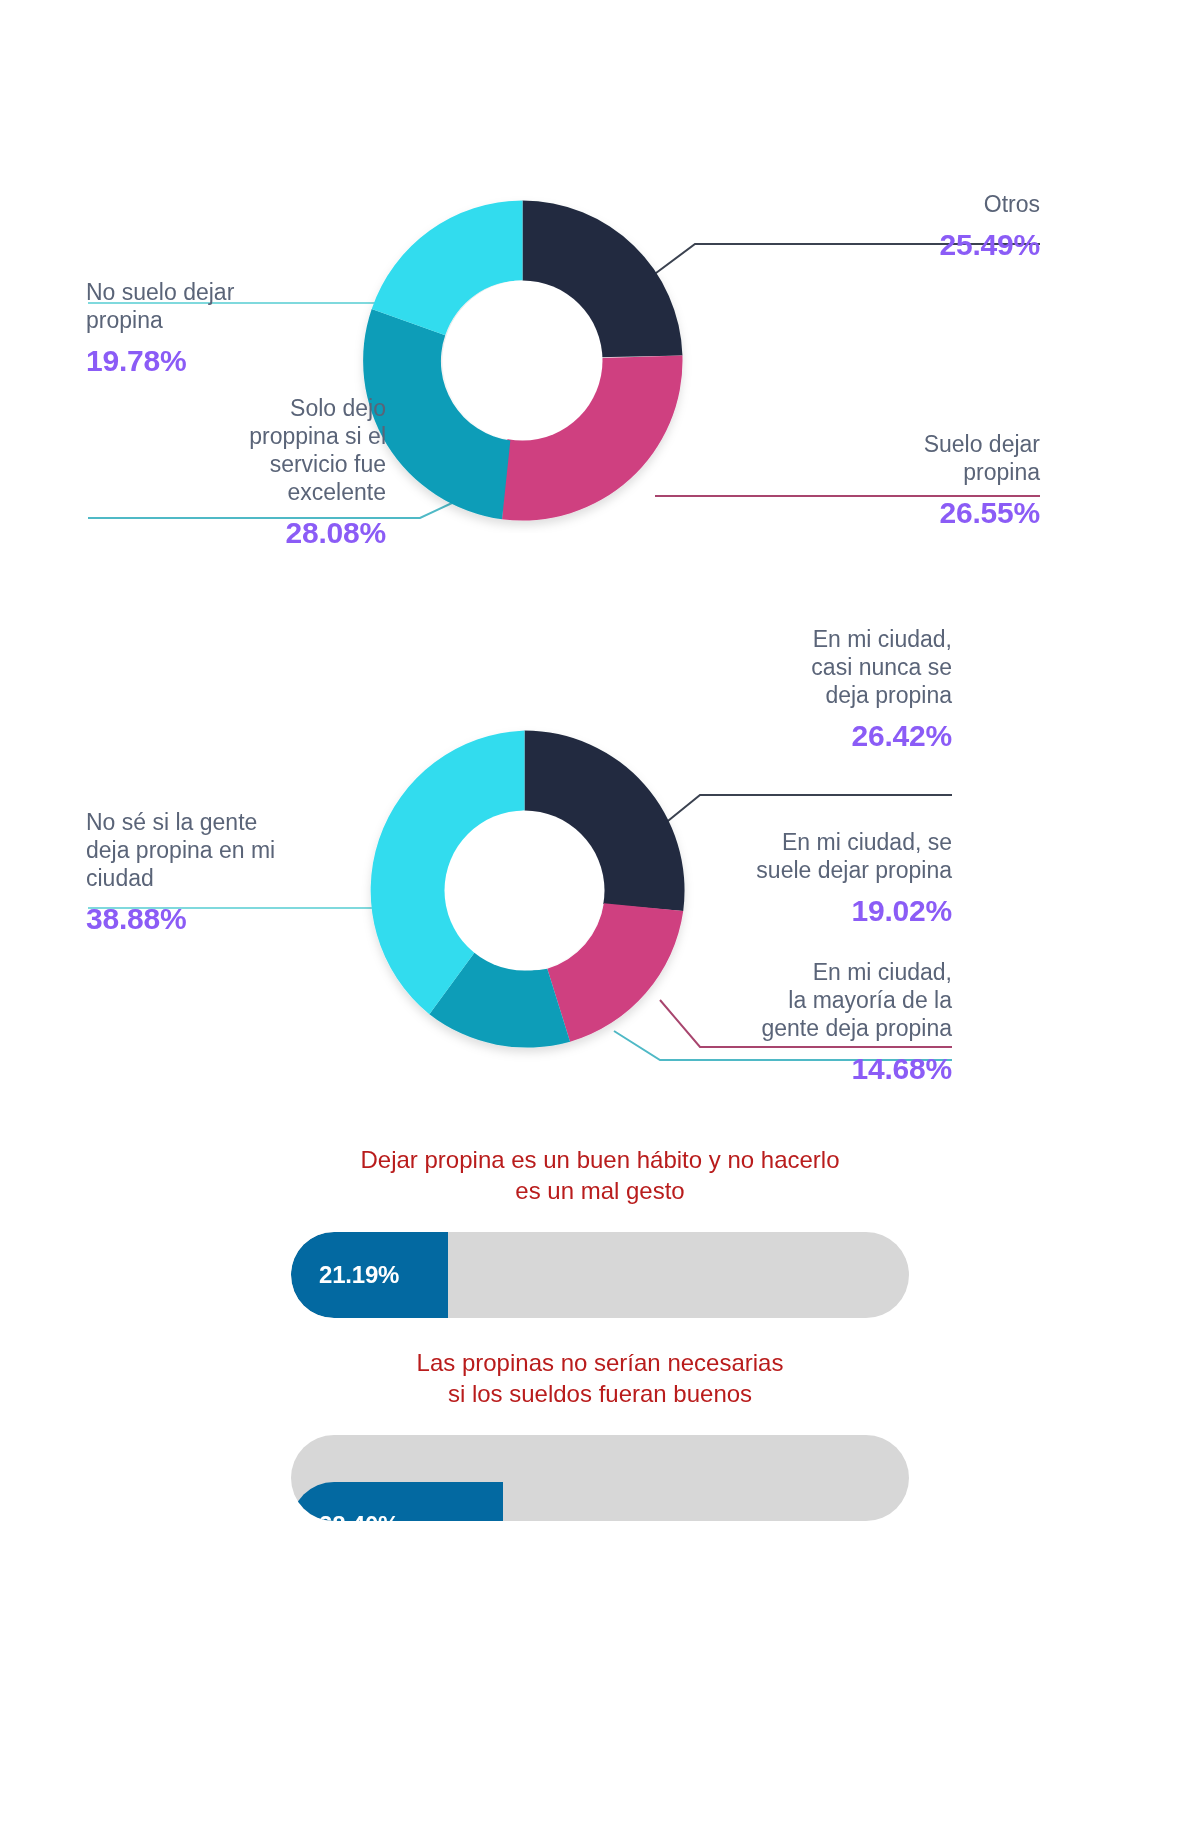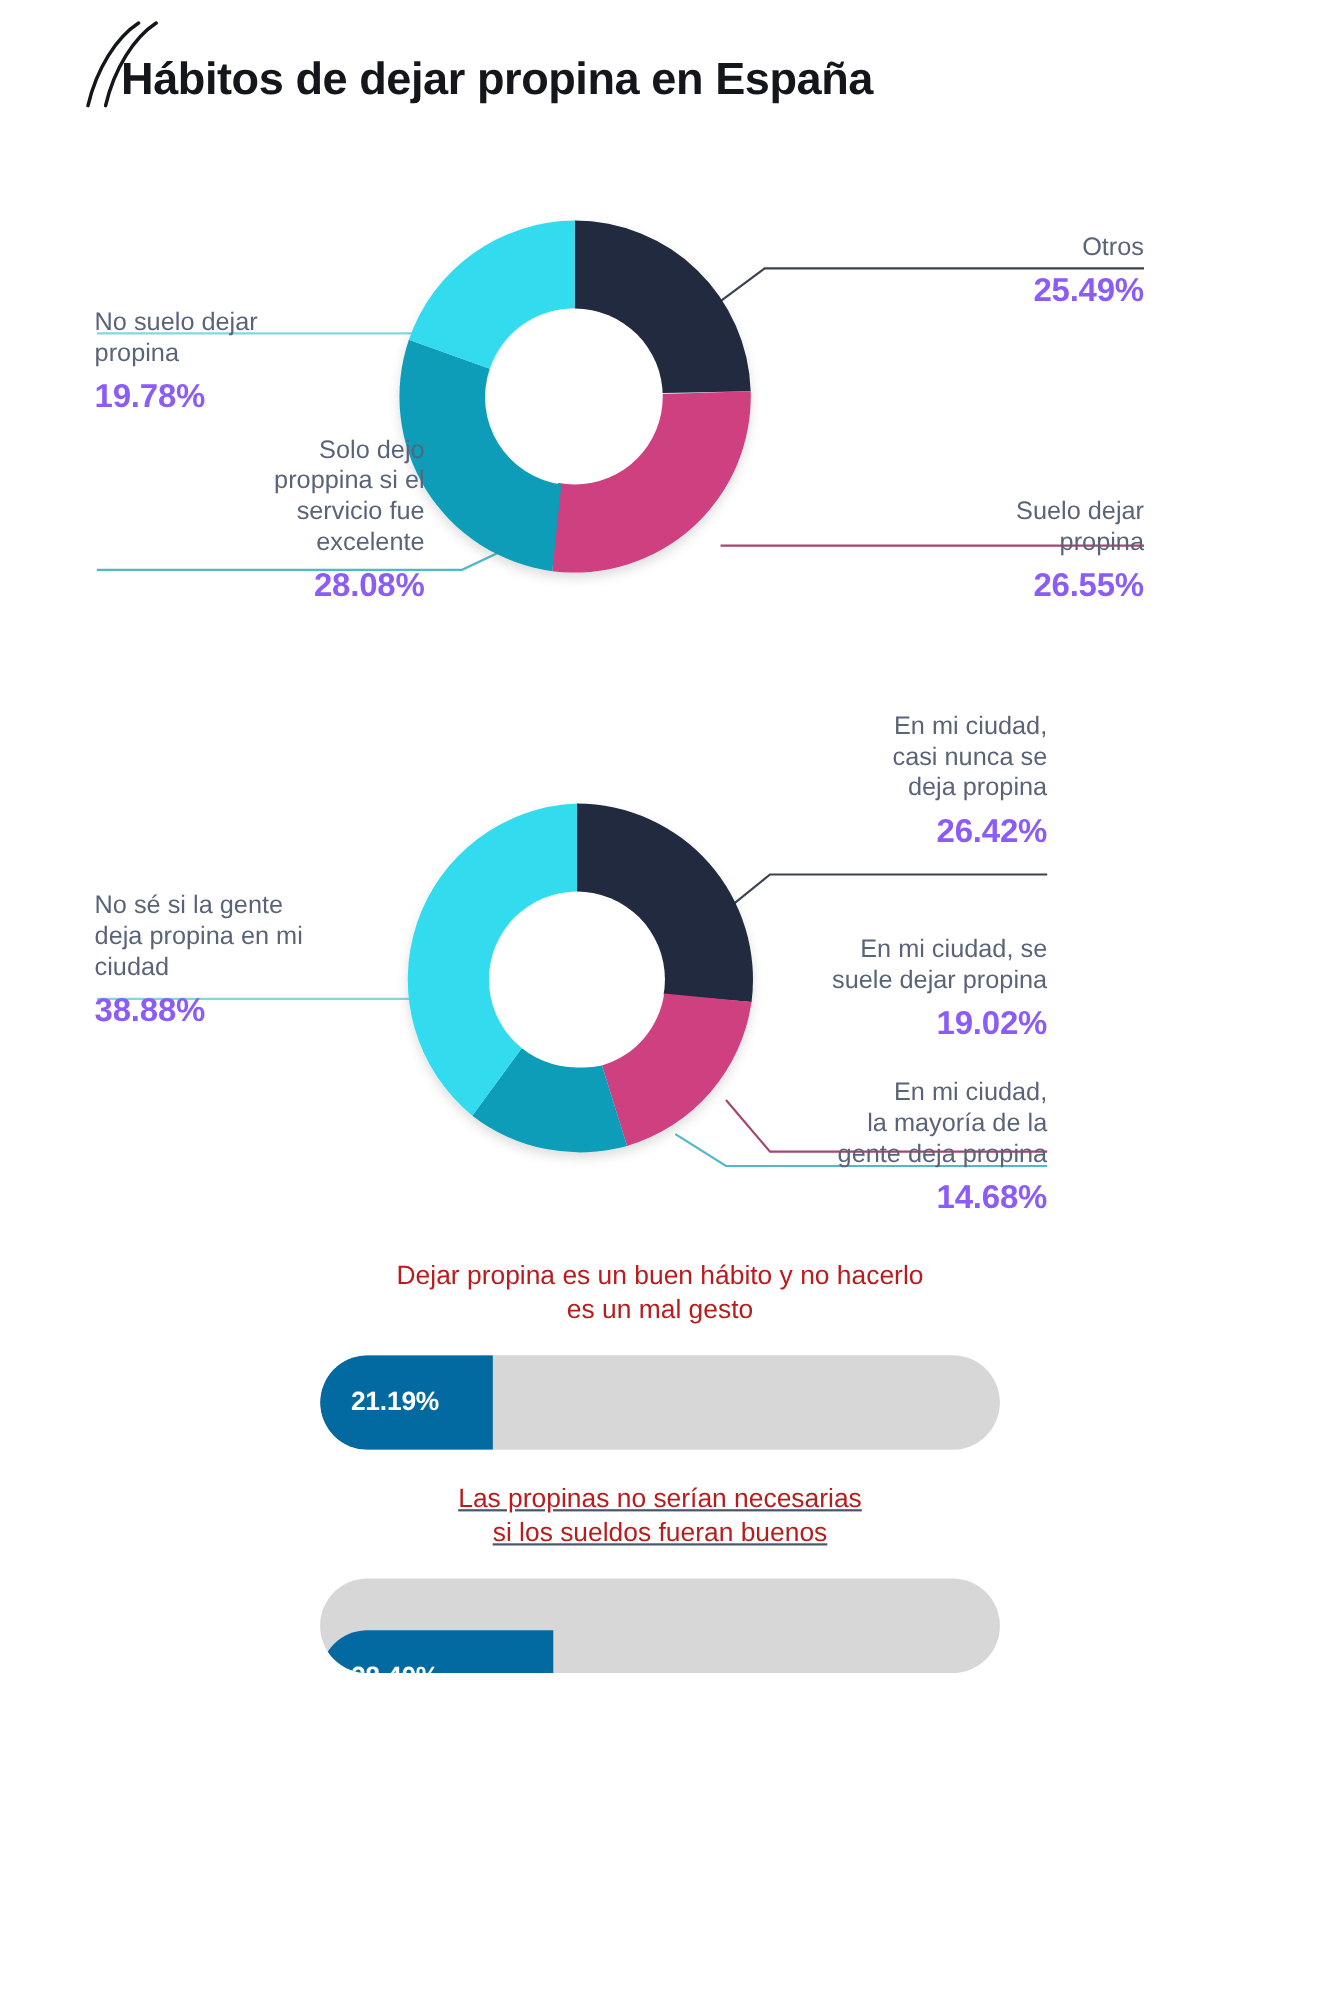"Hábitos de dejar propina en" div.header { html: <div> <svg> <path></path> <path></path> </svg> <div>Hábitos de dejar propina en España</div> </div> -> none }
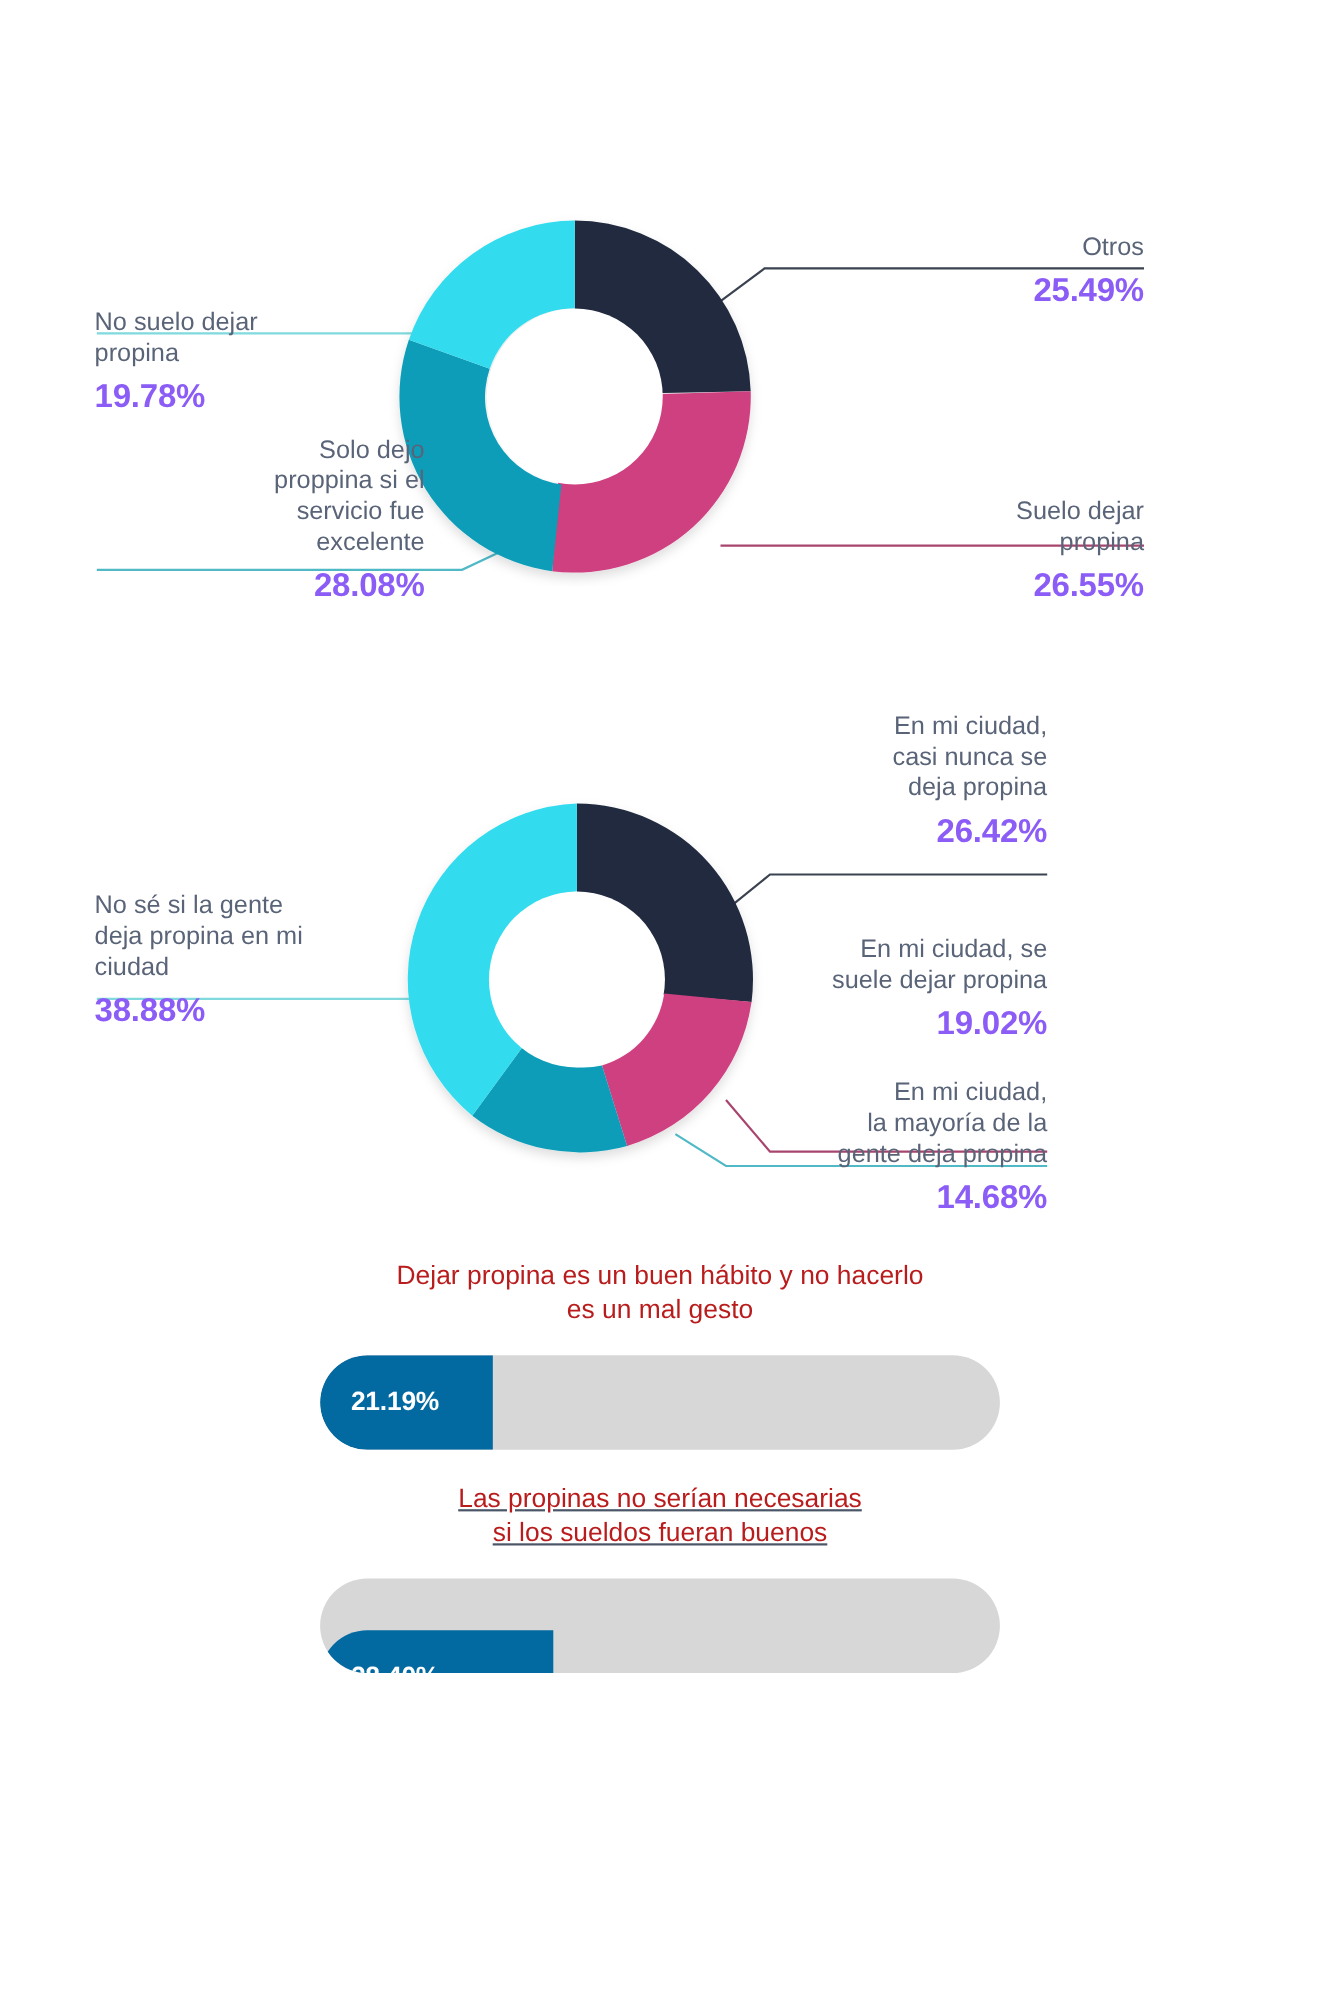"Otros" .lbl.right { margin-top: 20px -> none }
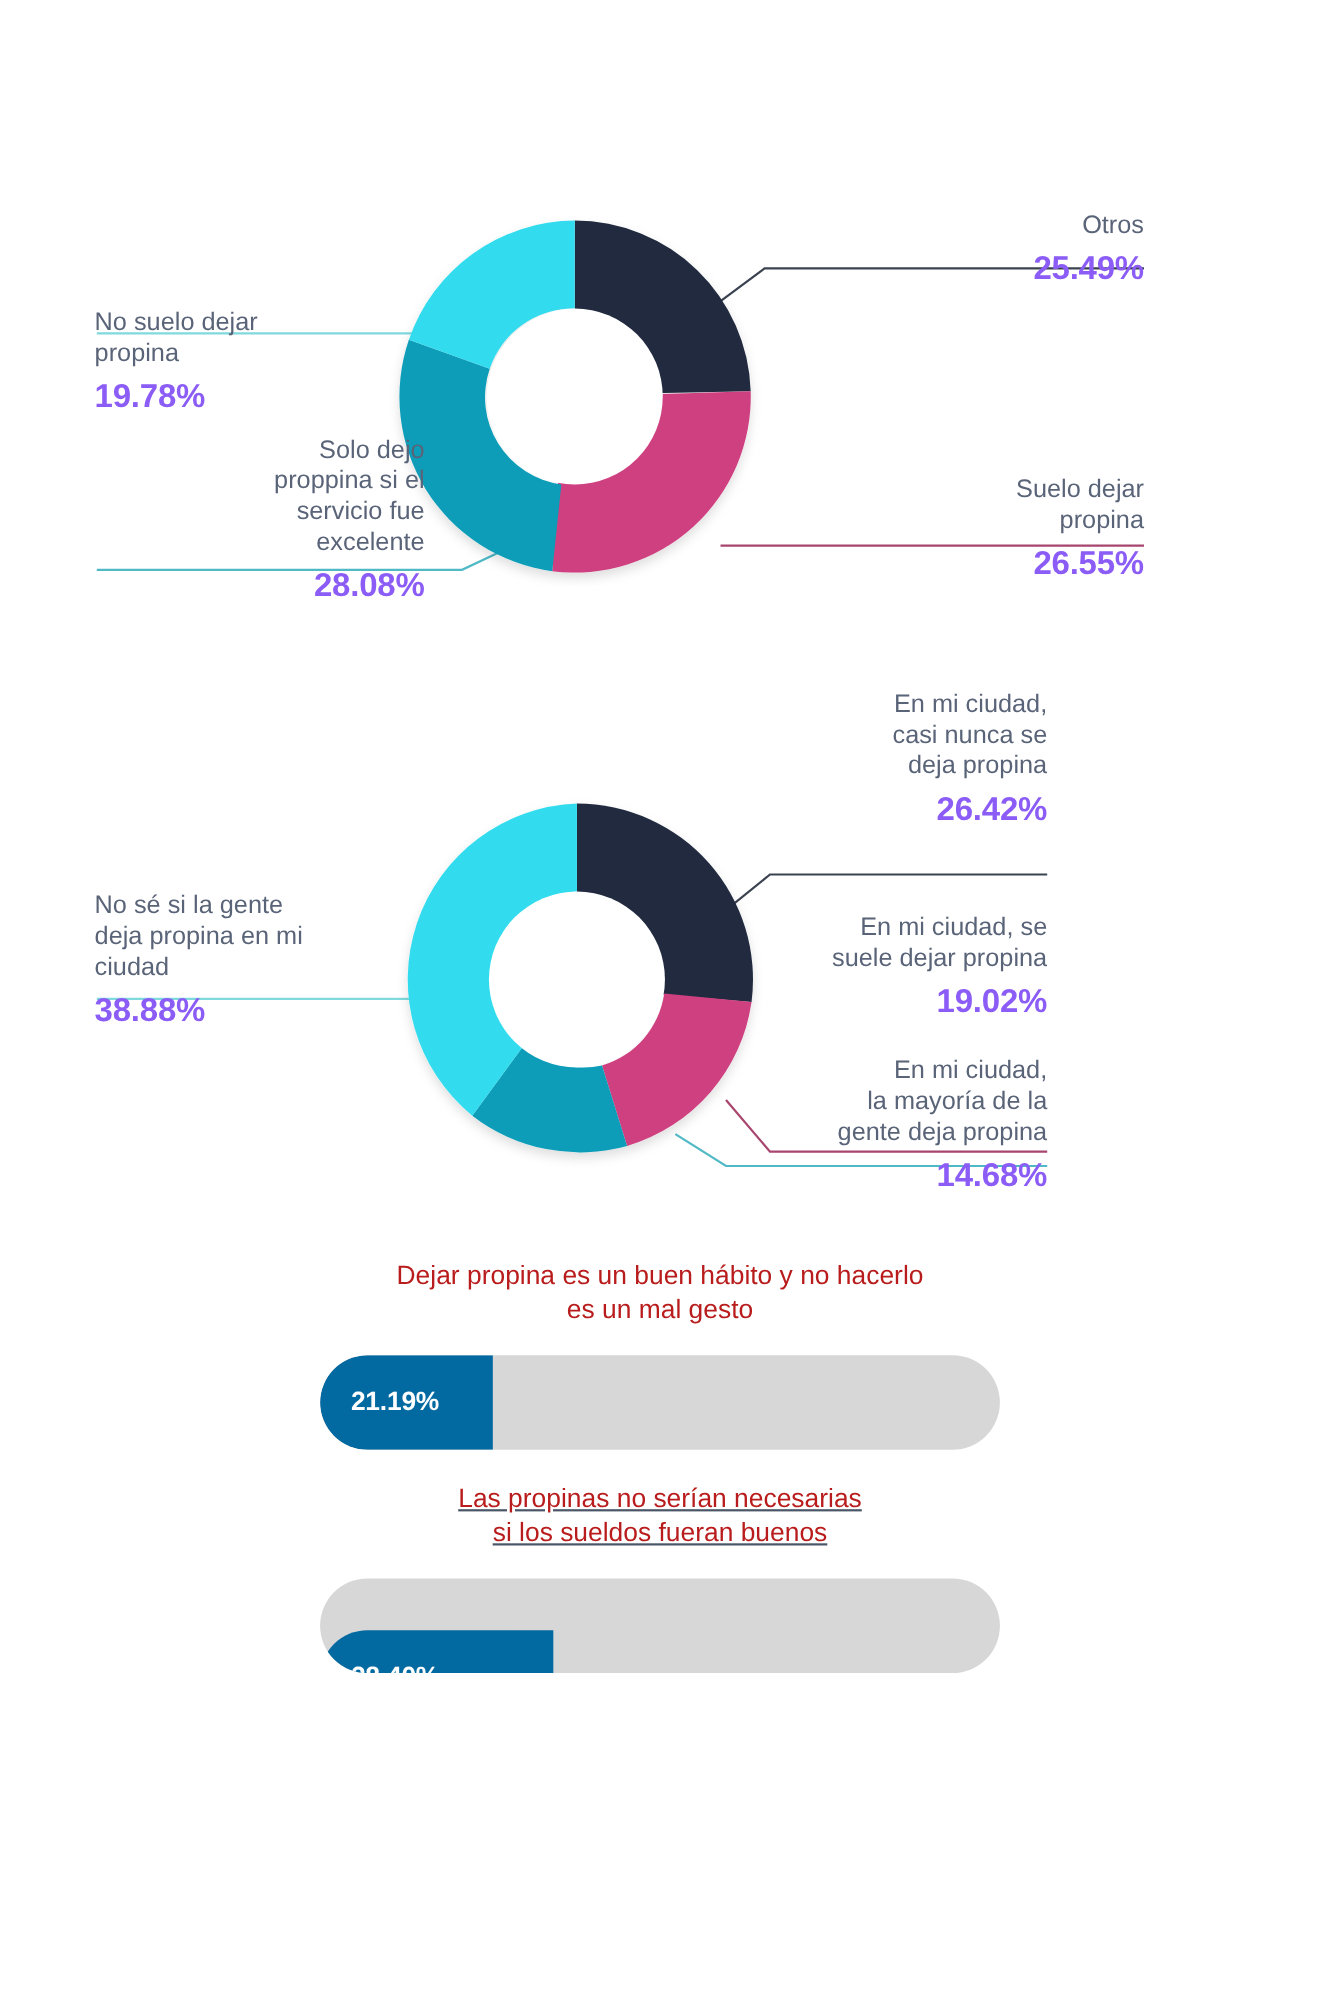"Las propinas no serían necesarias" div.bar-block { text-decoration: underline -> none }
